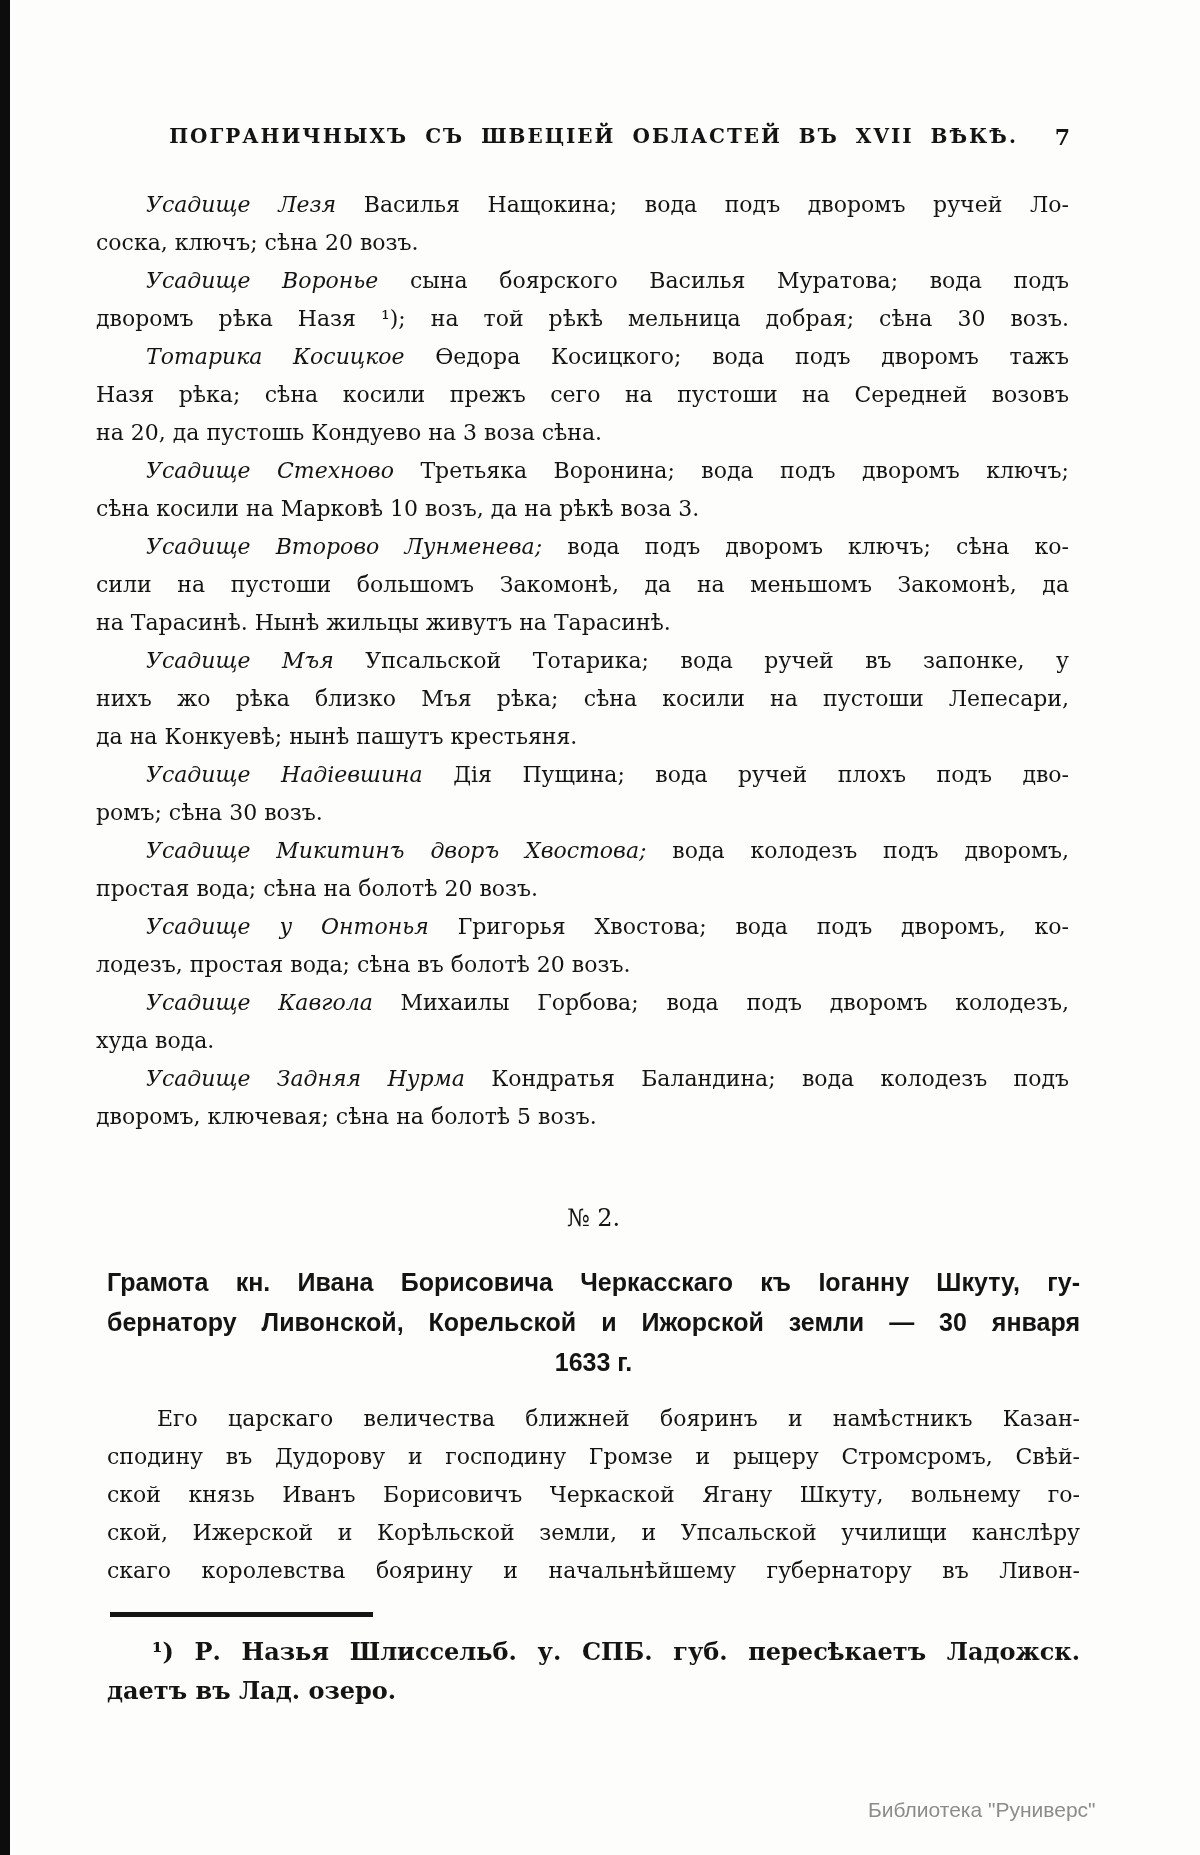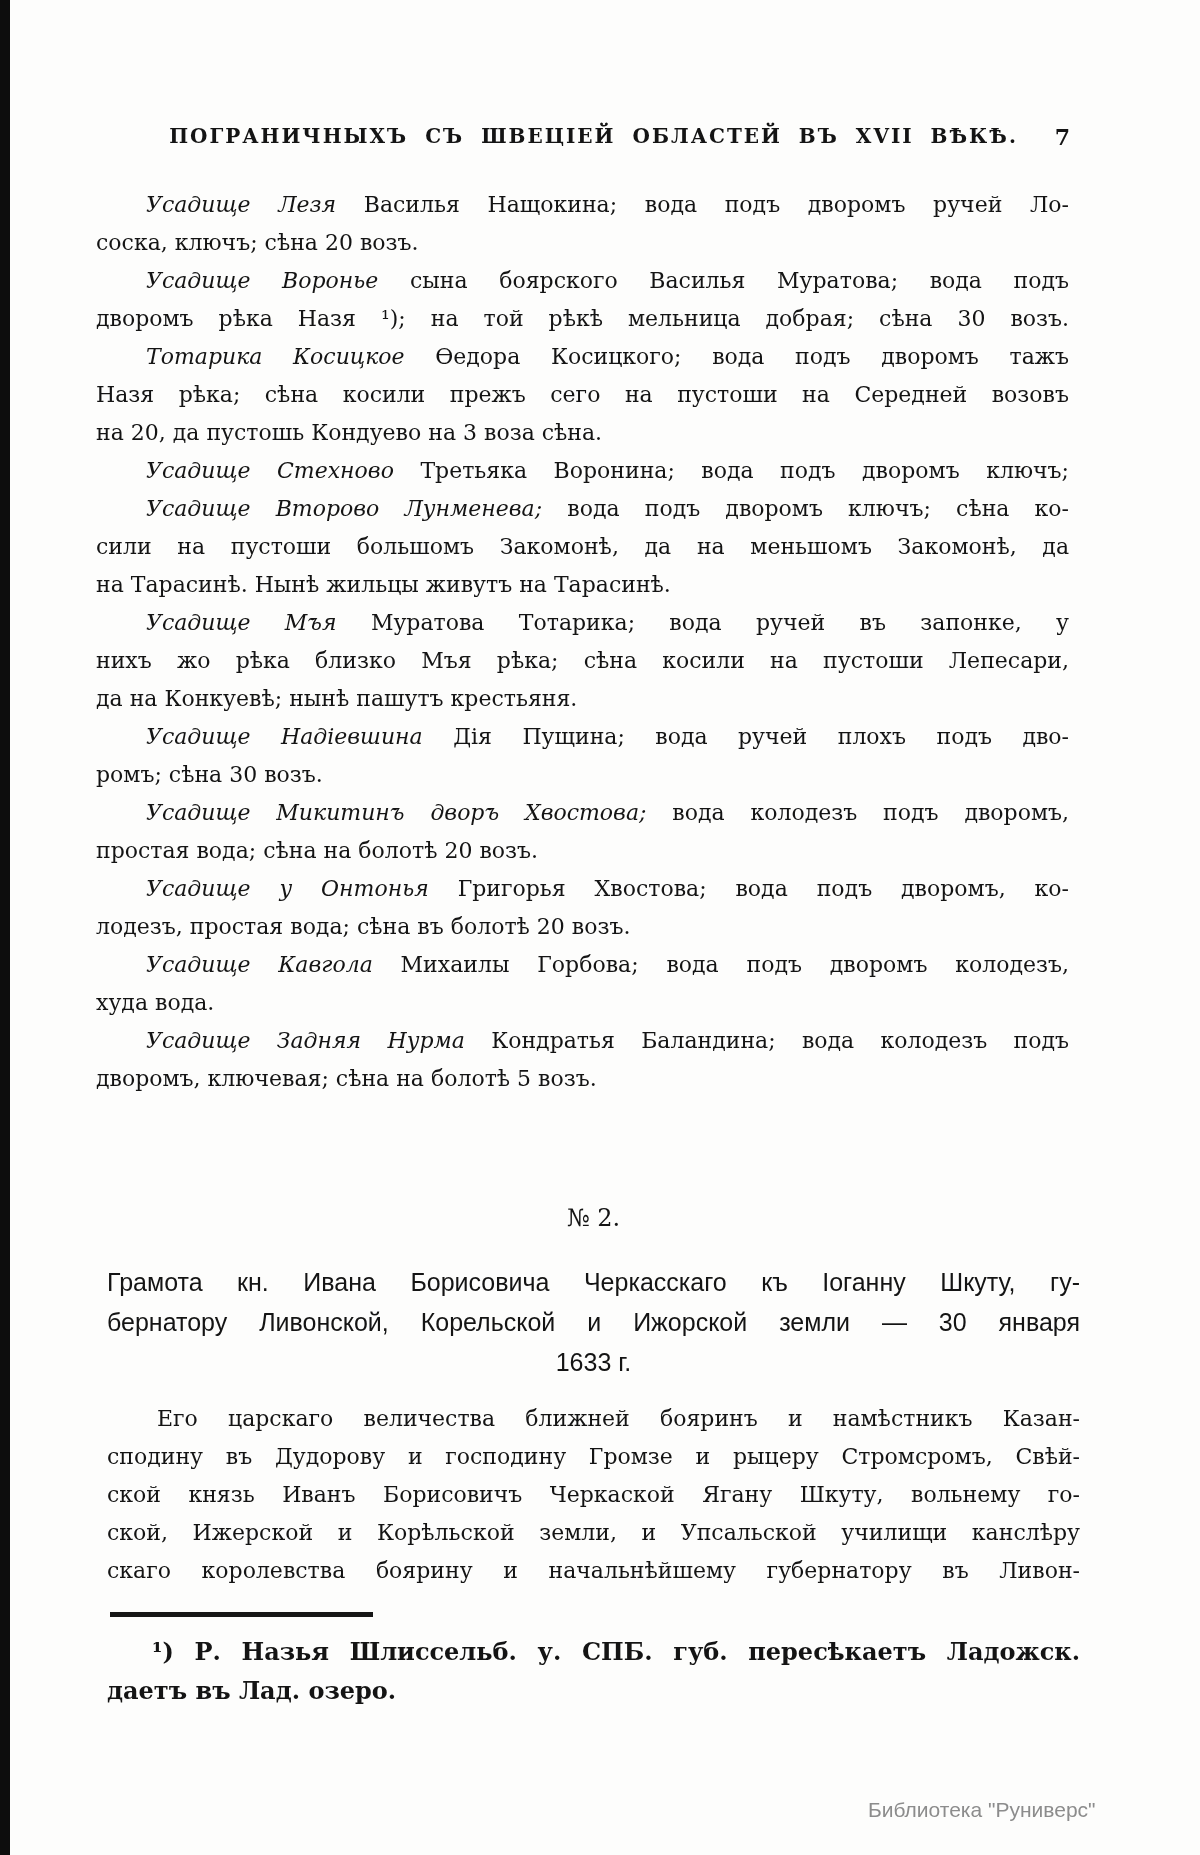"сѣна косили на Марковѣ 10" div.line { html: none -> <div>сѣна косили на Марковѣ 10 возъ, да на рѣкѣ воза 3.</div> }
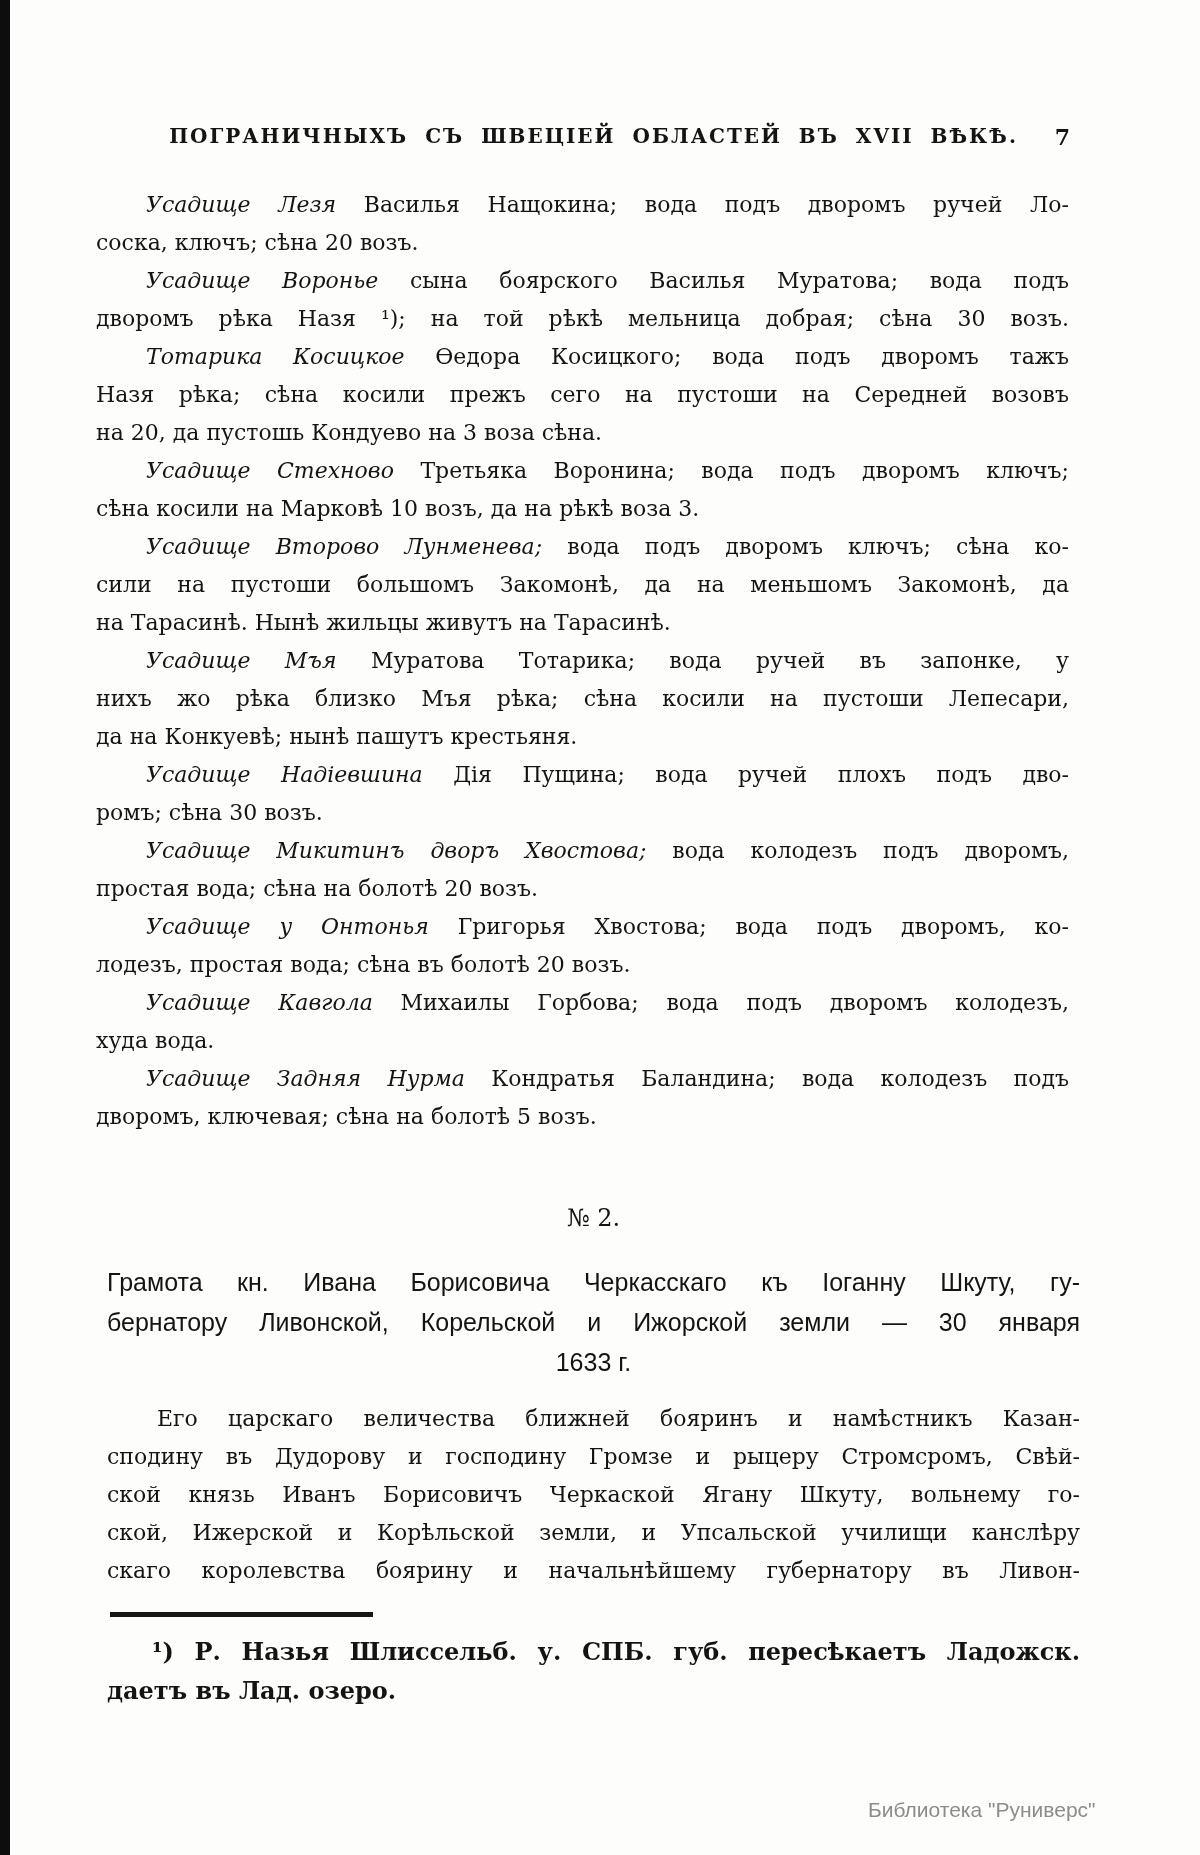"Муратова Тотарика; вода ручей въ" span { text: Муратова -> Упсальской }
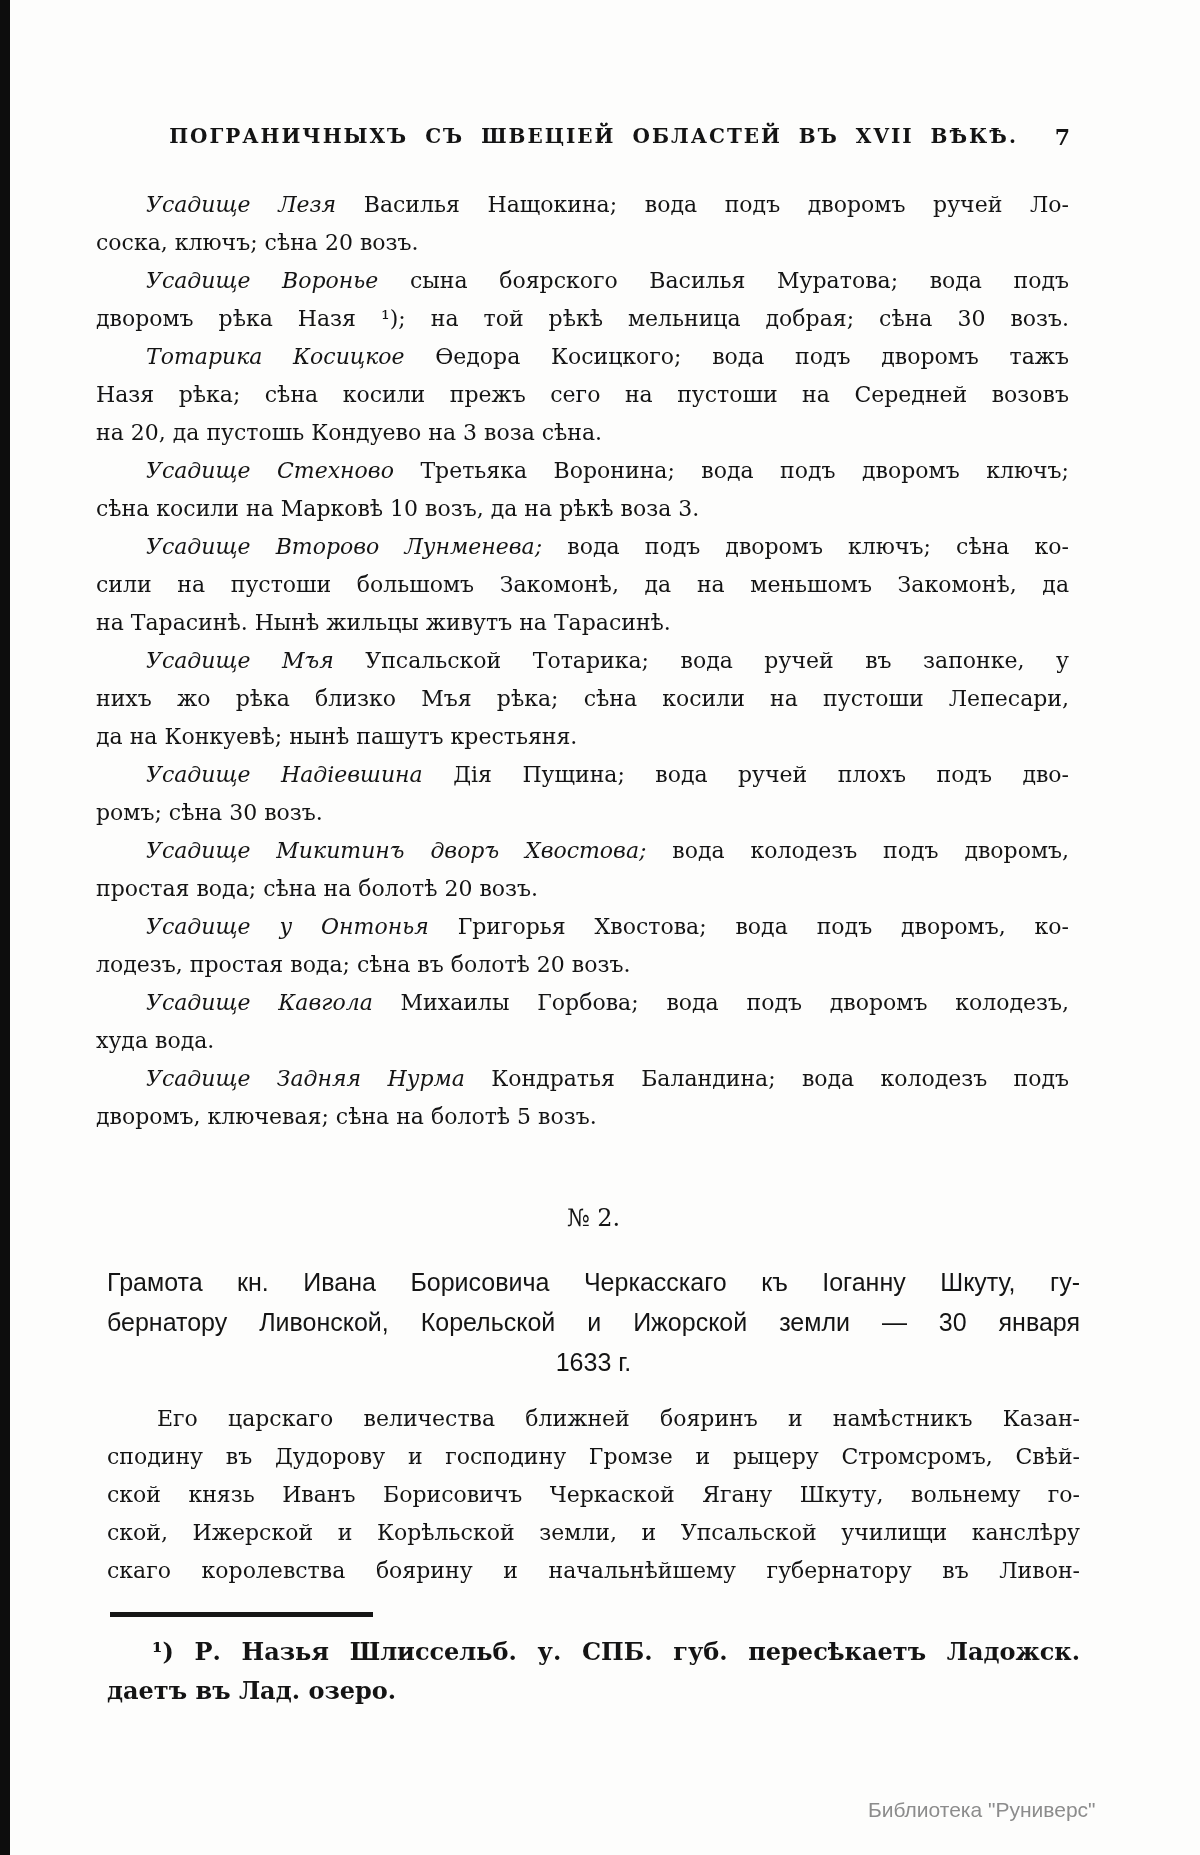"Грамота кн. Ивана Борисовича Черкасскаго" .heading { font-weight: normal -> bold }
